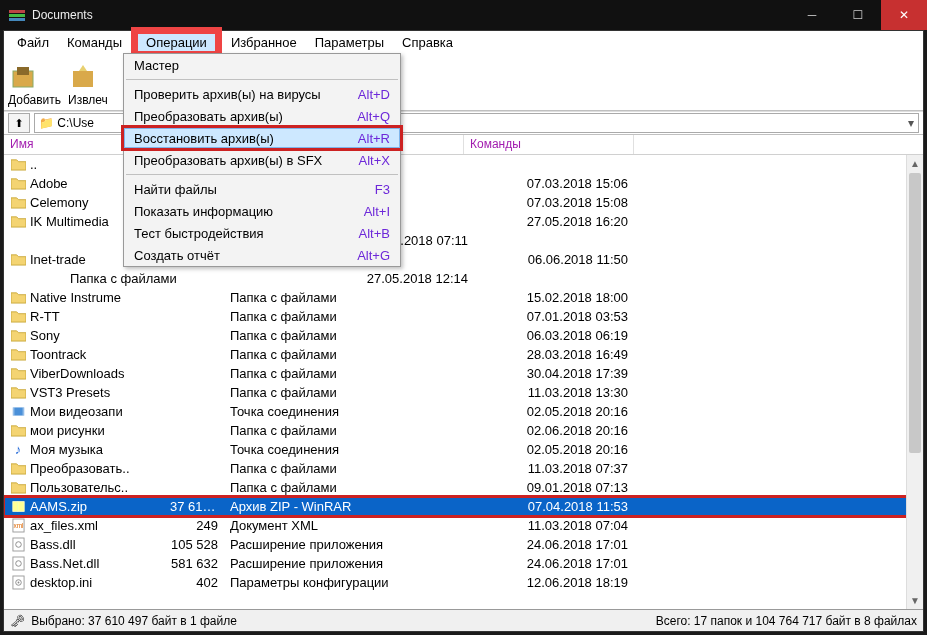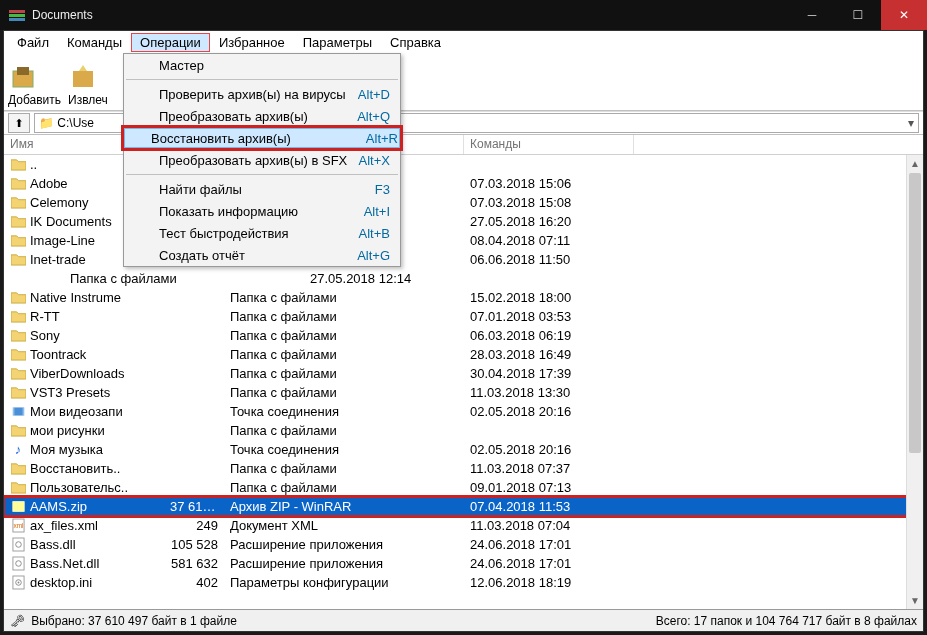"Операции" .menubar .menuitem.open { border: 1px solid #ef4444 -> 7px solid #ef4444 }
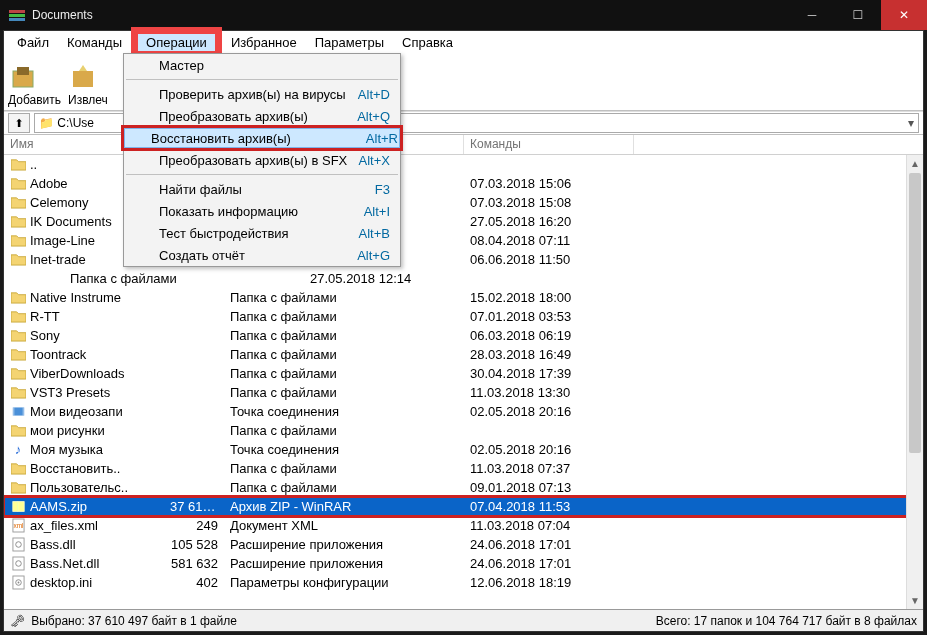"Мастер" .dropdown .ditem .lbl { margin-left: 25px -> none }
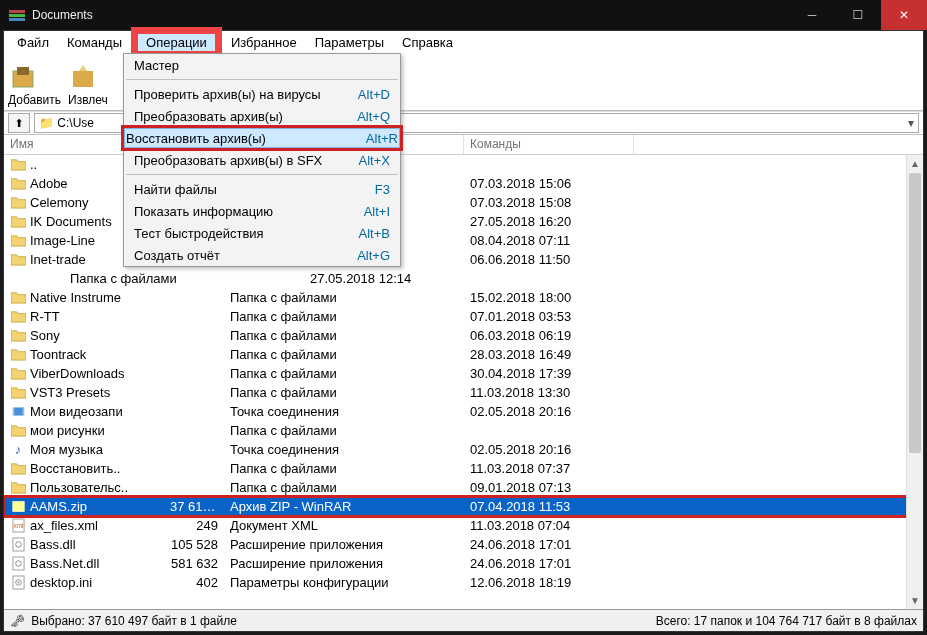"Alt+D" .dropdown .ditem .sc { color: #0369a1 -> #6d28d9 }
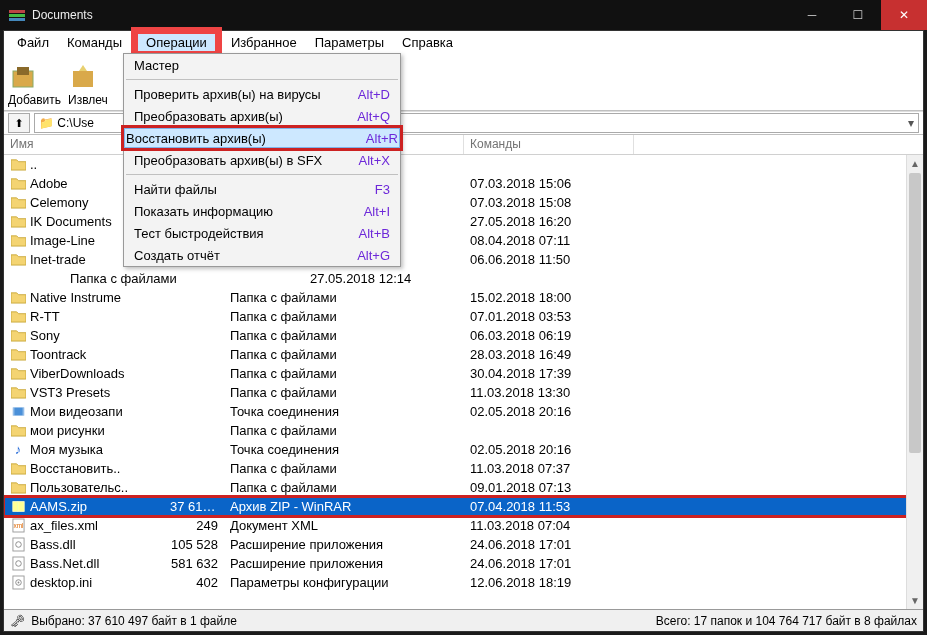"Имя" .colhead .col { color: #737373 -> #a21caf }
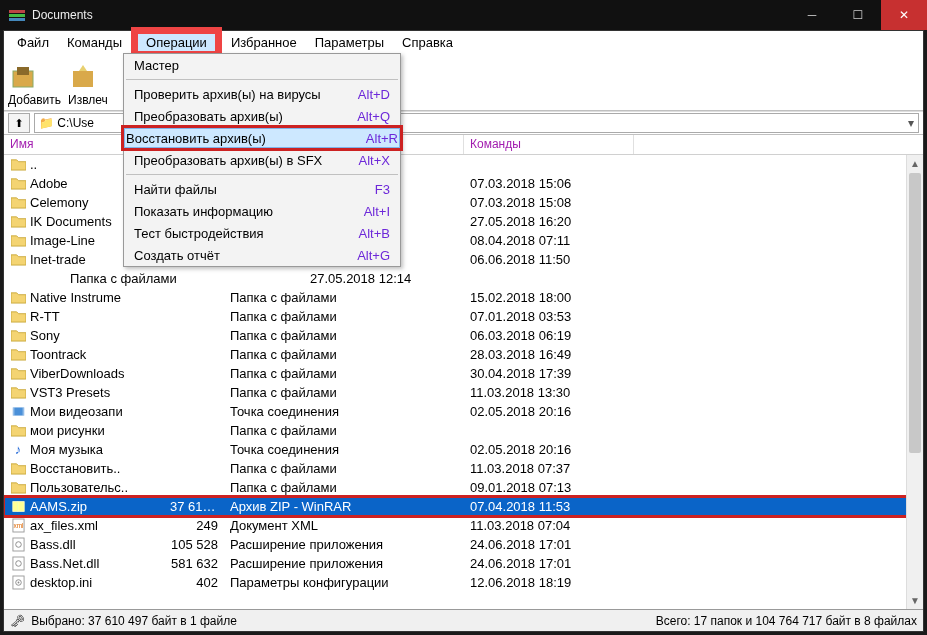"Восстановить архив(ы)" .dropdown .ditem.hover { padding: 0 1px -> 0 9px }
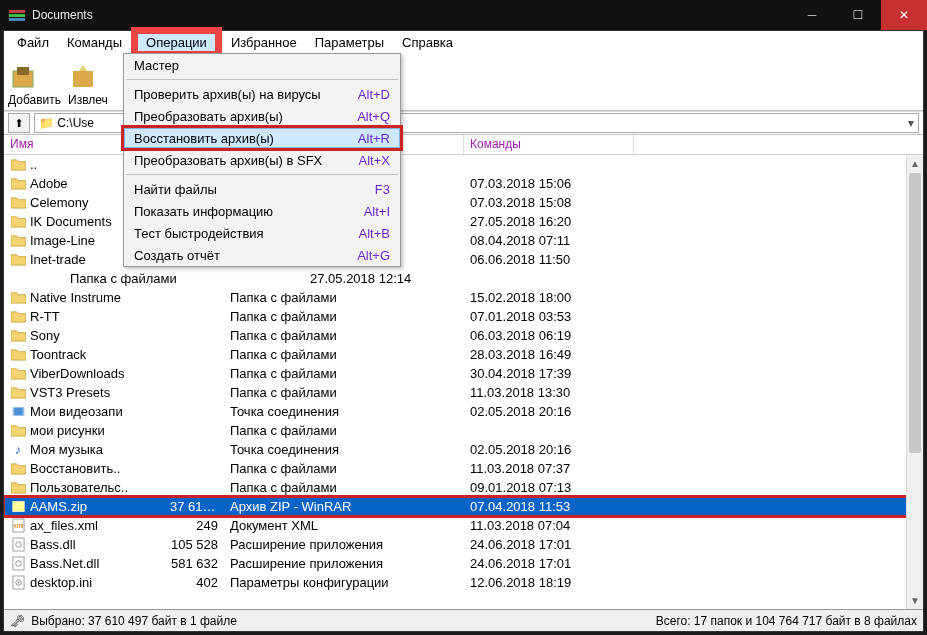"07.03.2018 15:06" .cell.mod { text-align: none -> right }
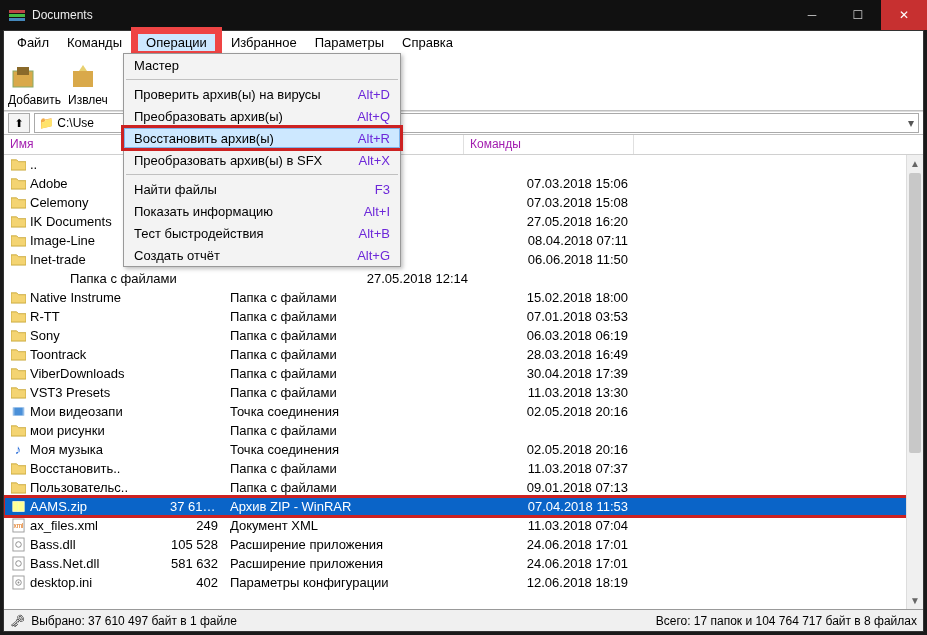"IK Documents" span { text: Documents -> Multimedia }
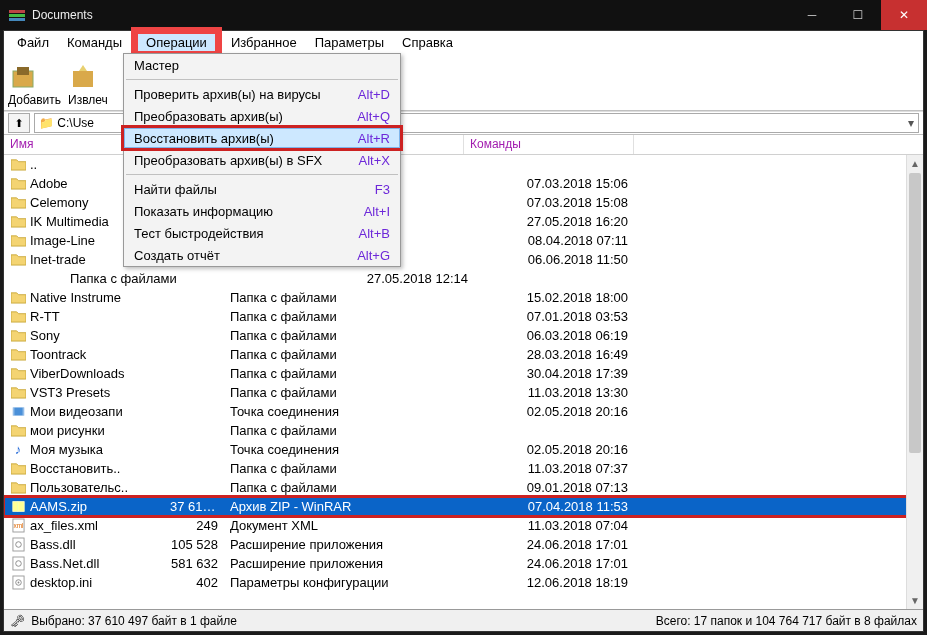"Image-Line" div.cell { html: <div> <span> <svg> <path></path> </svg> </span> <span>Image-Line</span> </div> -> none }
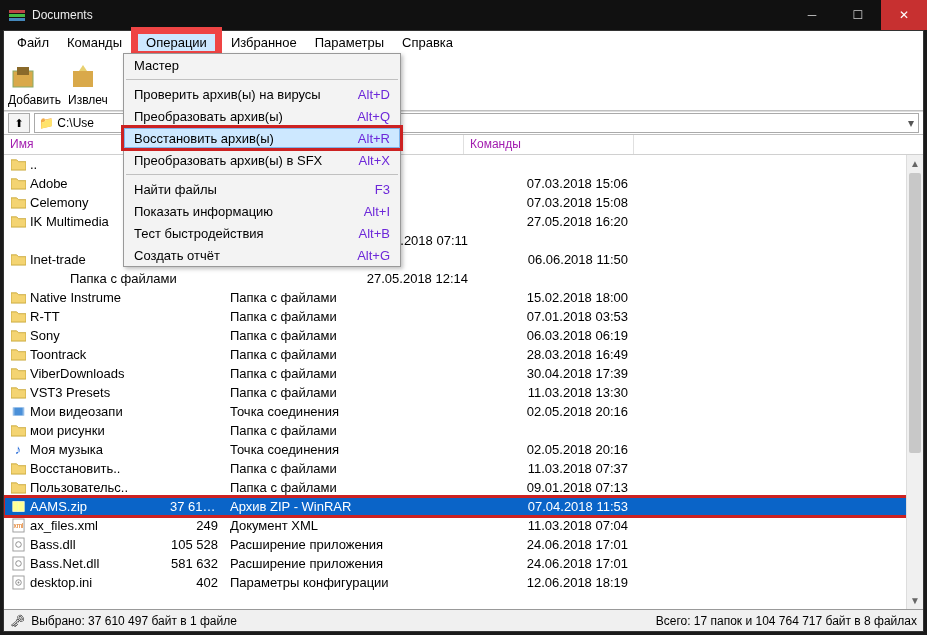"02.06.2018 20:16" div.cell { html: none -> <div>02.06.2018 20:16</div> }
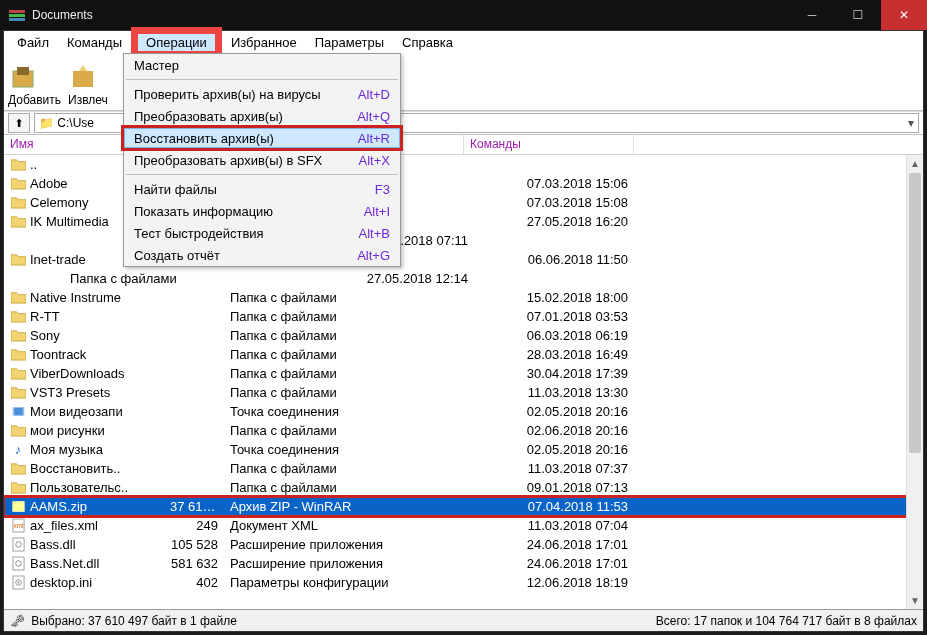"Восстановить.." span { text: Восстановить -> Преобразовать }
